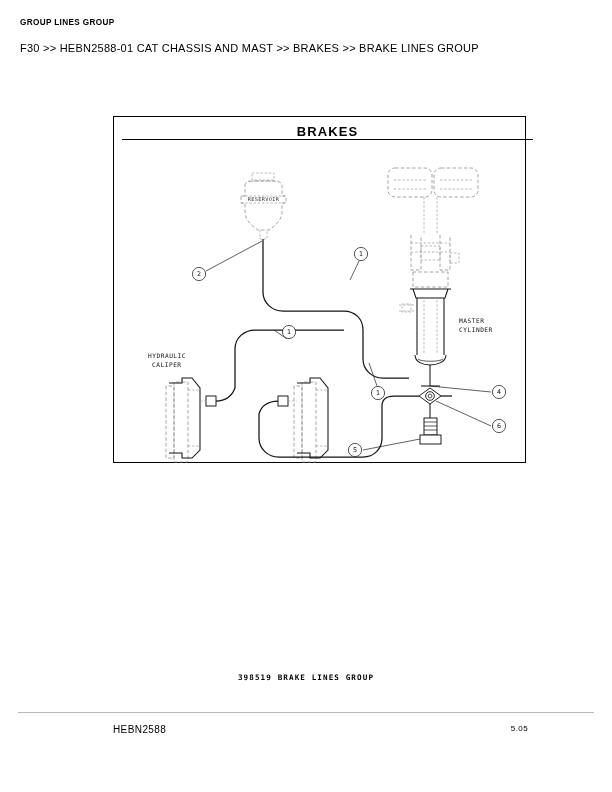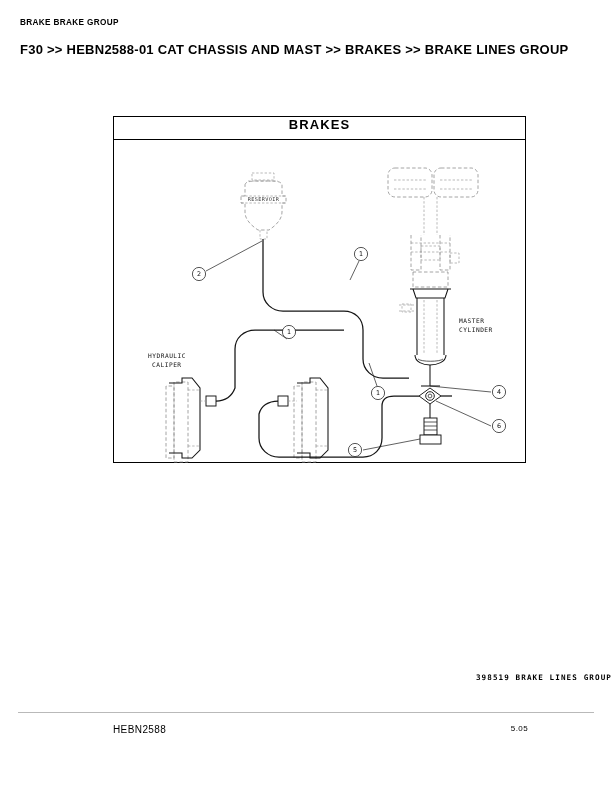"BRAKE BRAKE GROUP" div.page-heading { text: BRAKE BRAKE -> GROUP LINES }
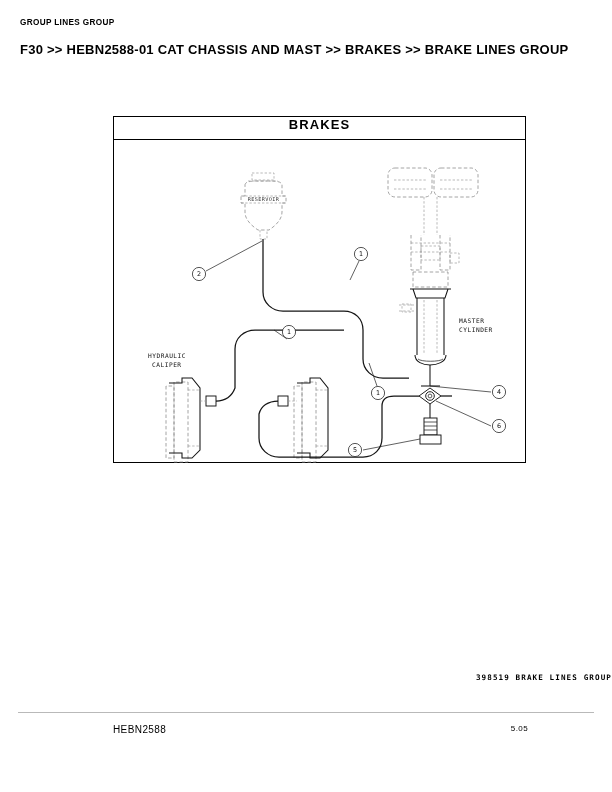"F30 >> HEBN2588-01 CAT CHASSIS" .breadcrumb { font-size: 13px -> 11px; font-weight: bold -> normal }
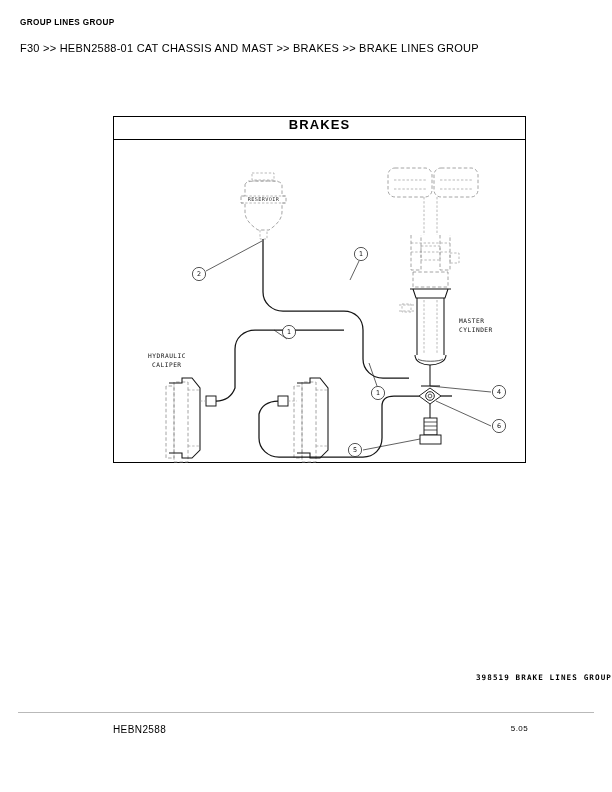"BRAKES" .figure-title-bar { align-items: flex-start -> flex-end; left: 0 -> 8px }
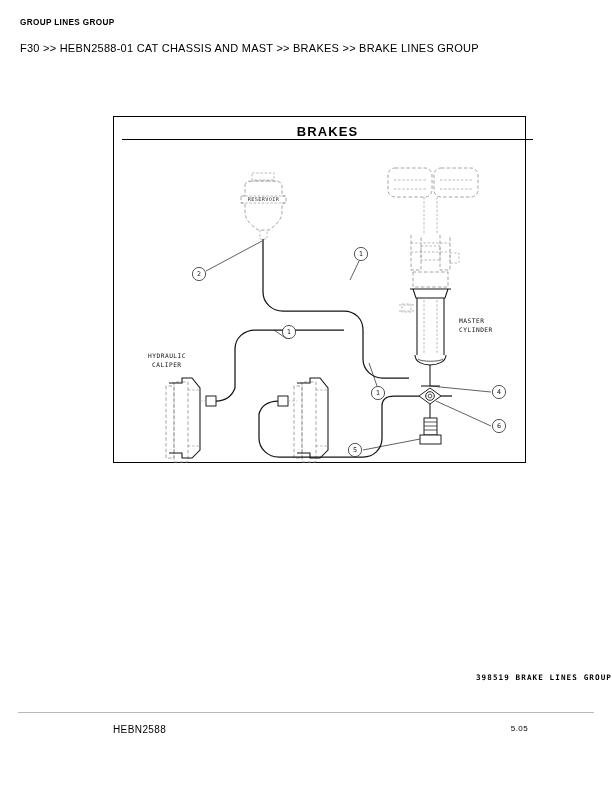"398519 BRAKE LINES GROUP" .figure-caption { text-align: right -> center }
